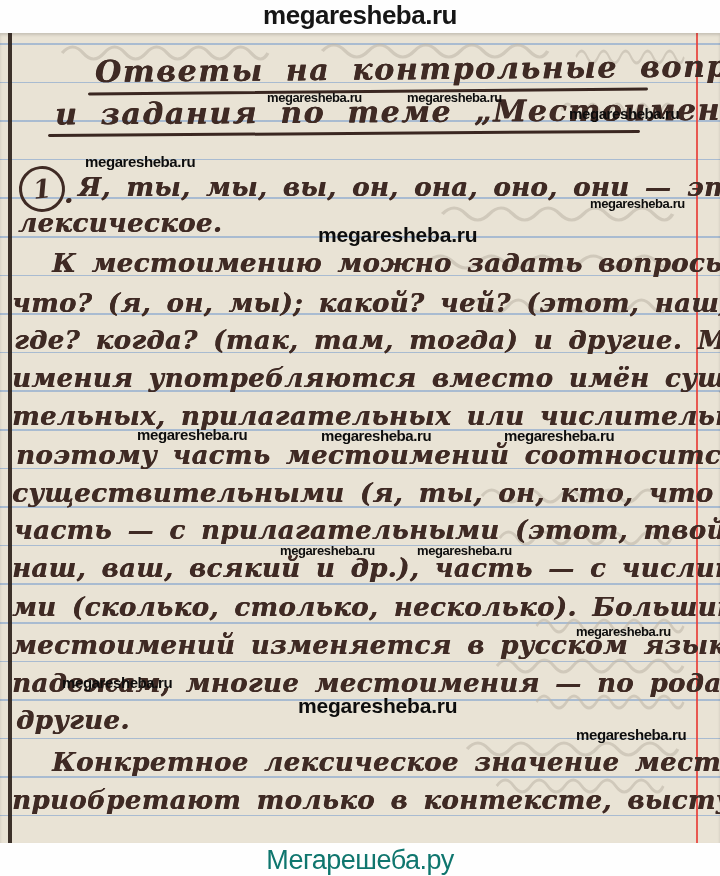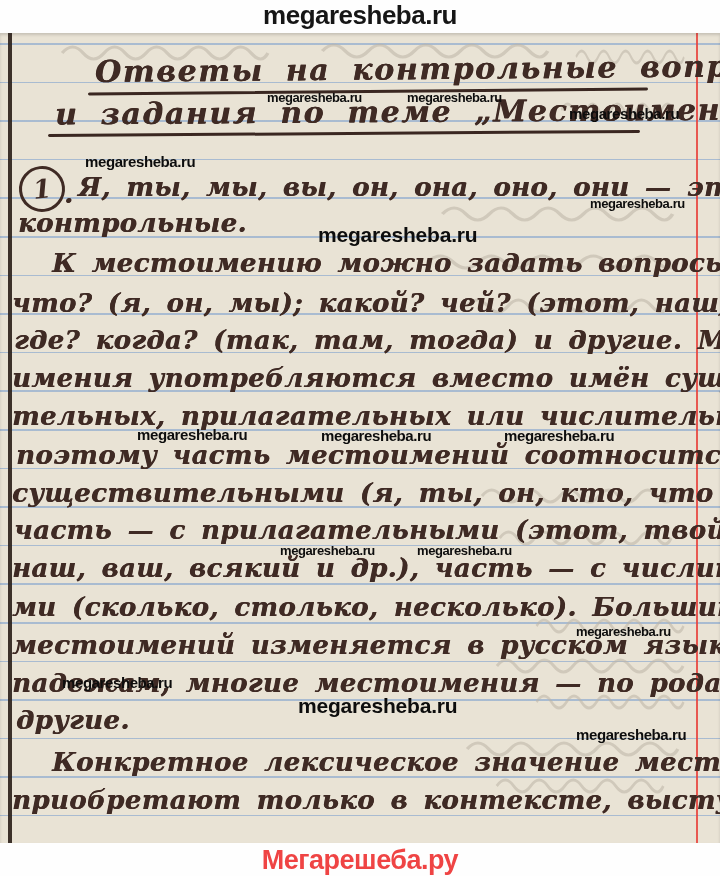"контрольные." div.hw { text: контрольные -> лексическое }
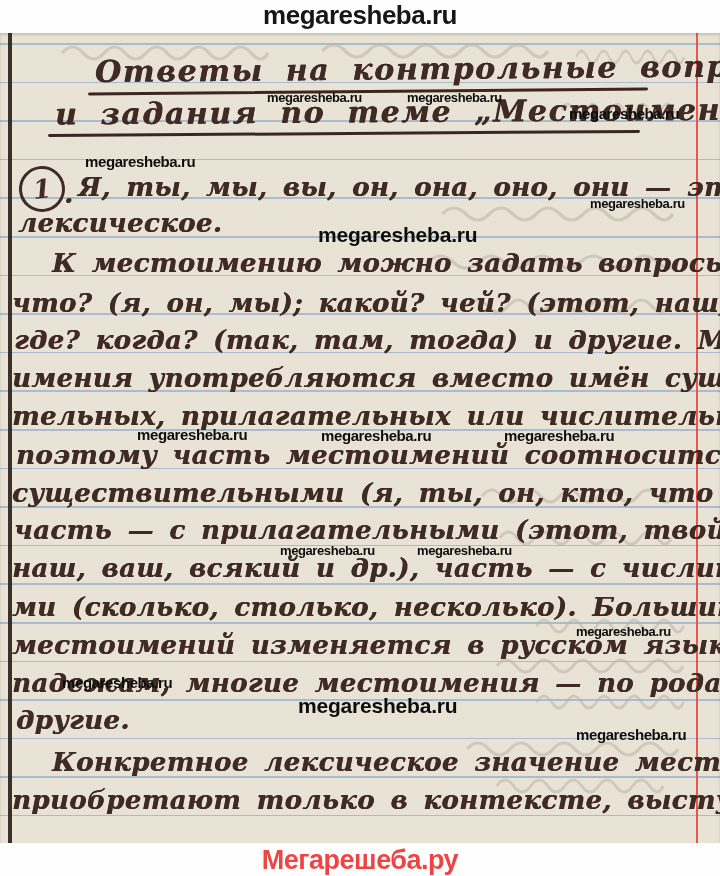"Мегарешеба.ру" .brand-bottom { color: #ef4444 -> #0f766e; font-weight: bold -> normal }
